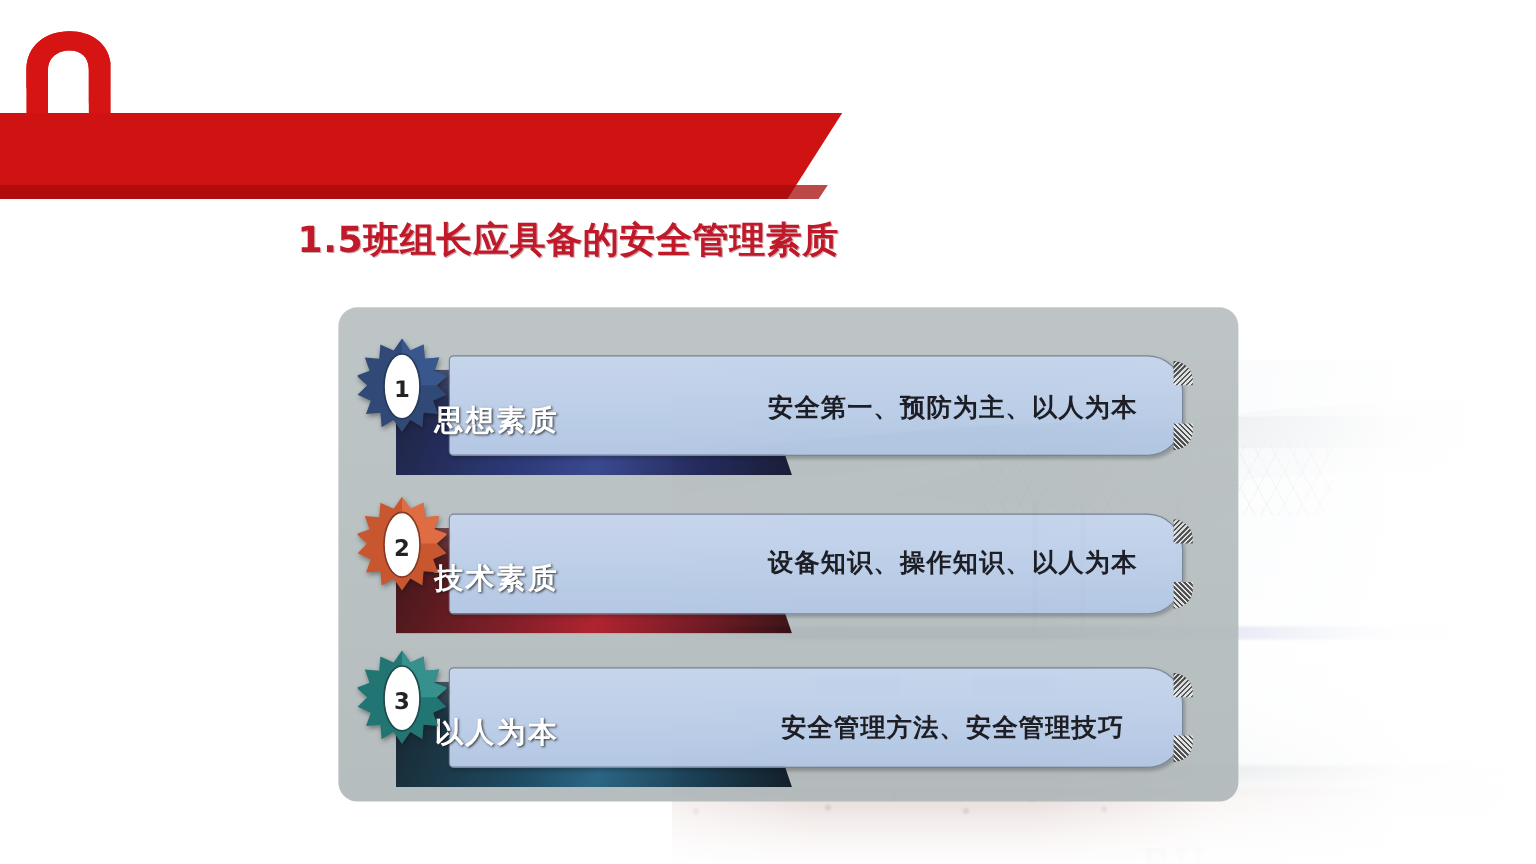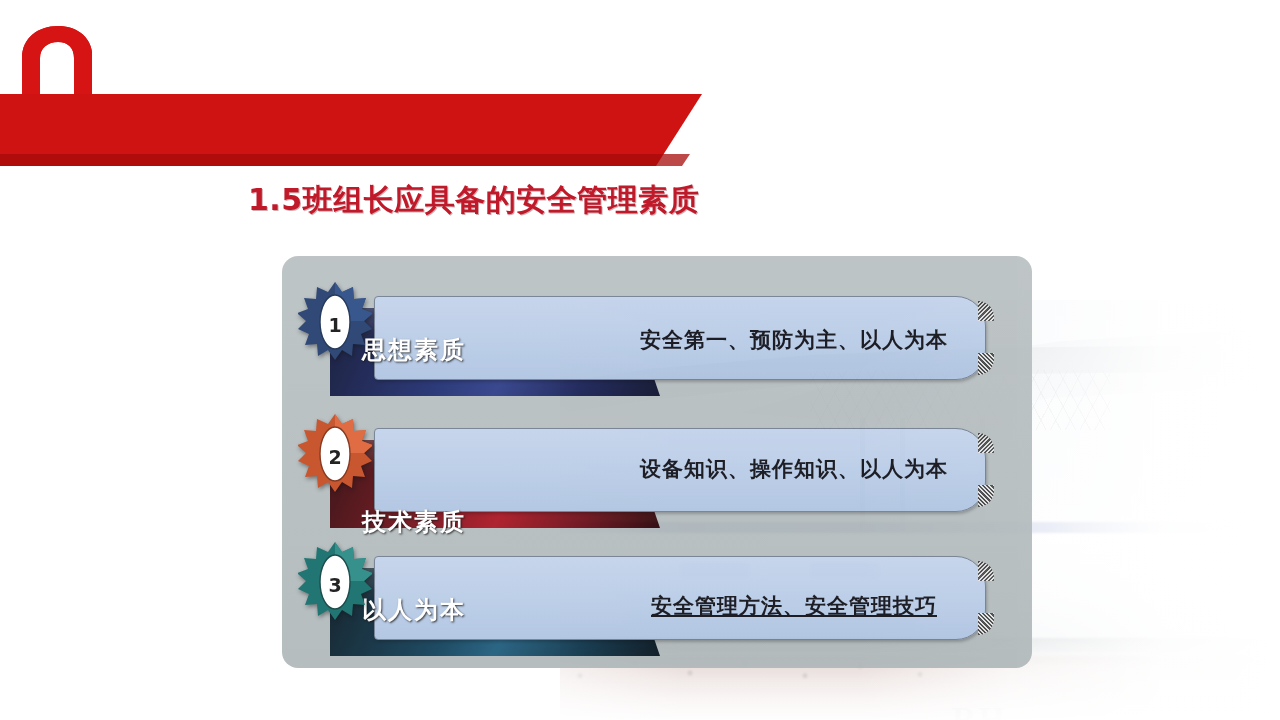"技术素质" div.ribbon-label { margin-top: 40px -> none }
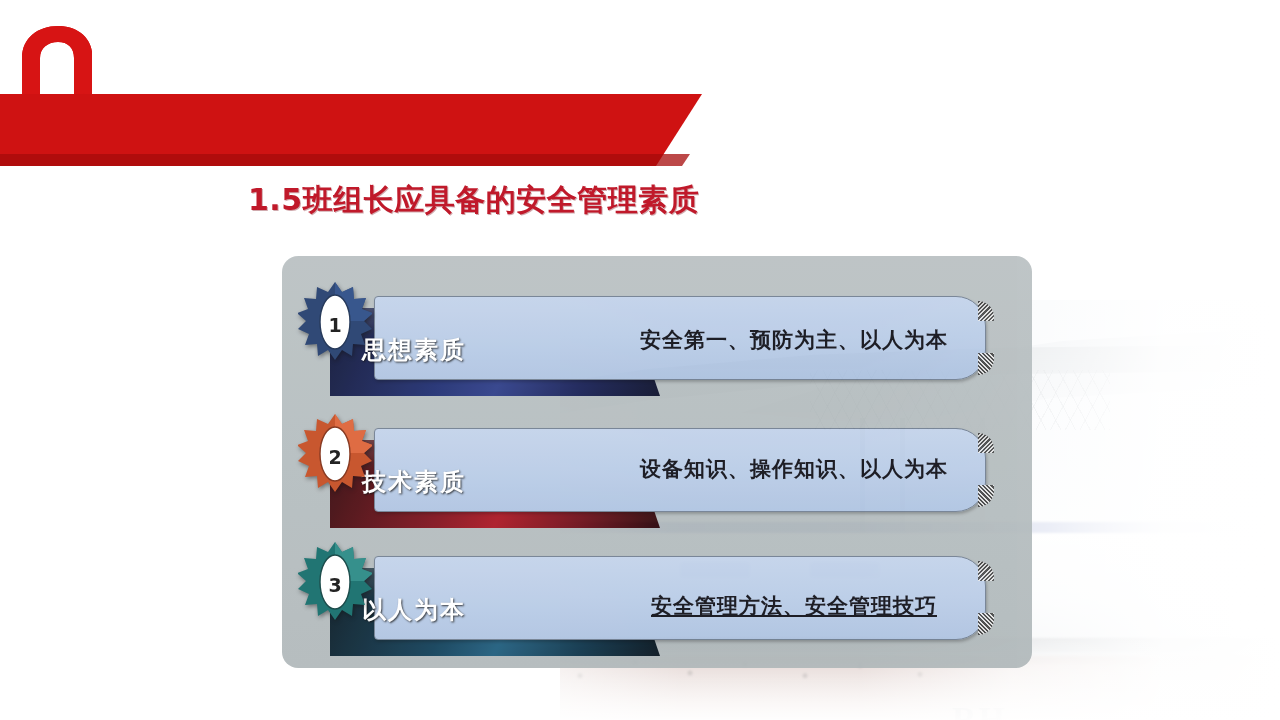"安全管理方法、安全管理技巧" div.card-text { text-decoration: underline -> none }
